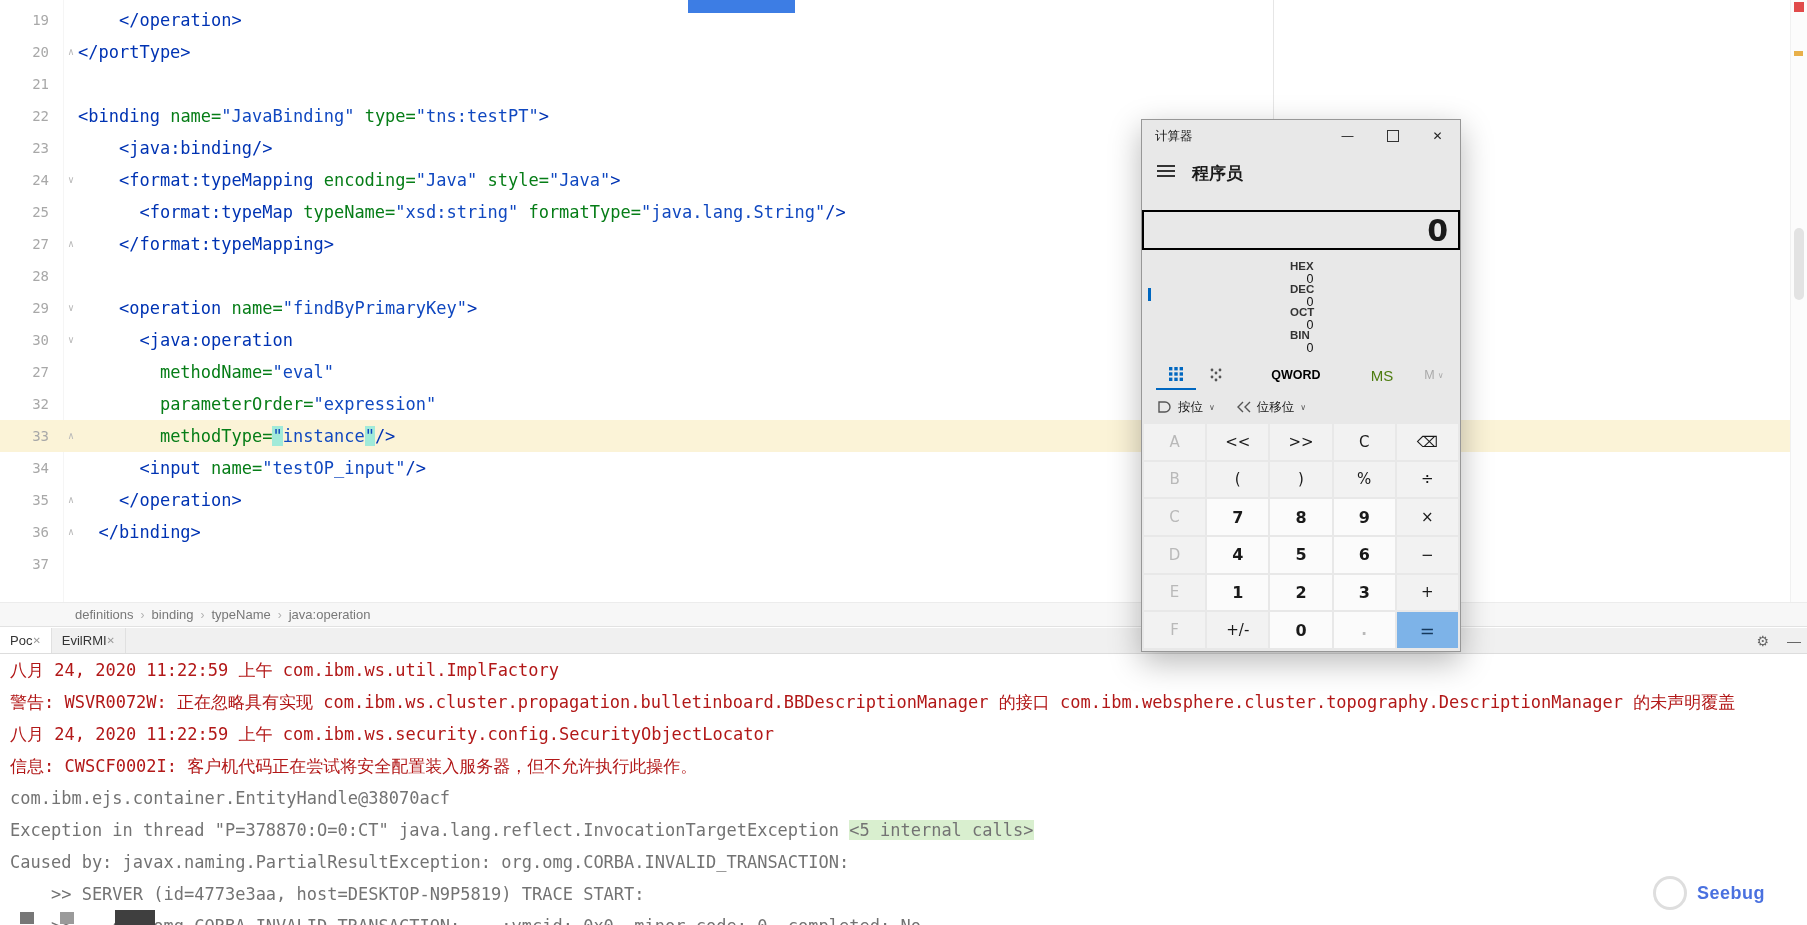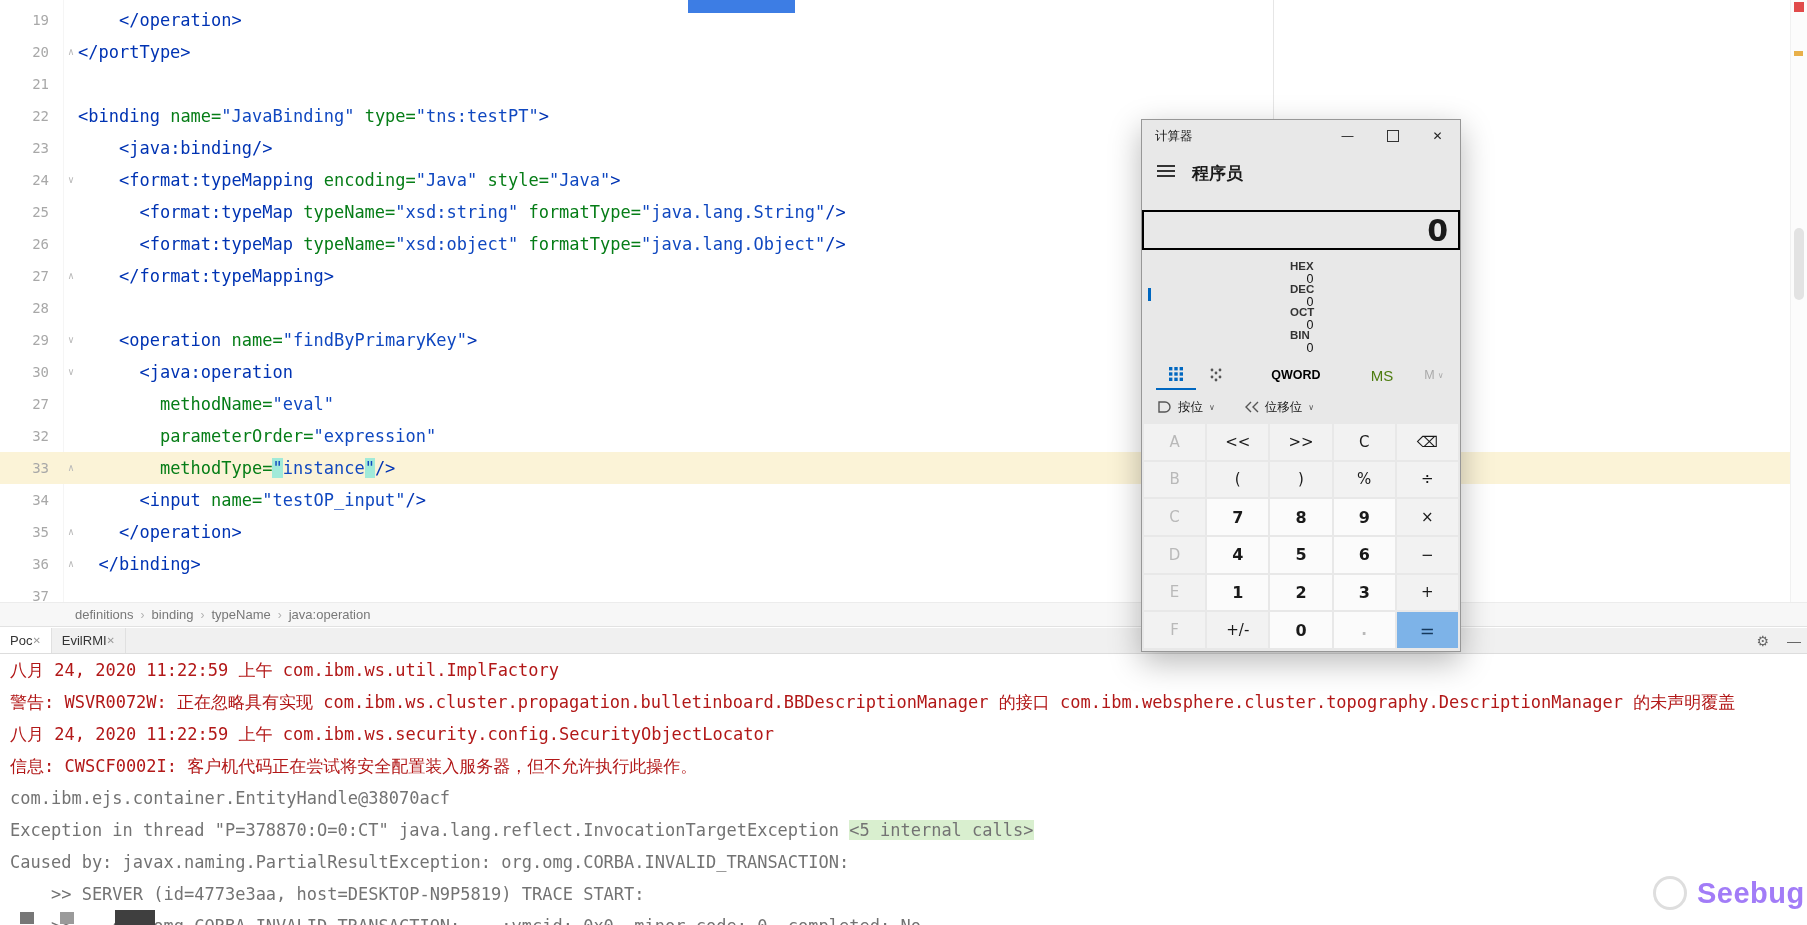"26" div.erow { html: <div> <span>26</span> <span><span> </span><span>&lt;format:typeMap</span><span> </span><span>typeName=</span><span>"xsd:object"</span><span> </span><span>formatType=</span><span>"java.lang.Object"</span><span>/&gt;</span></span> </div> -> none }
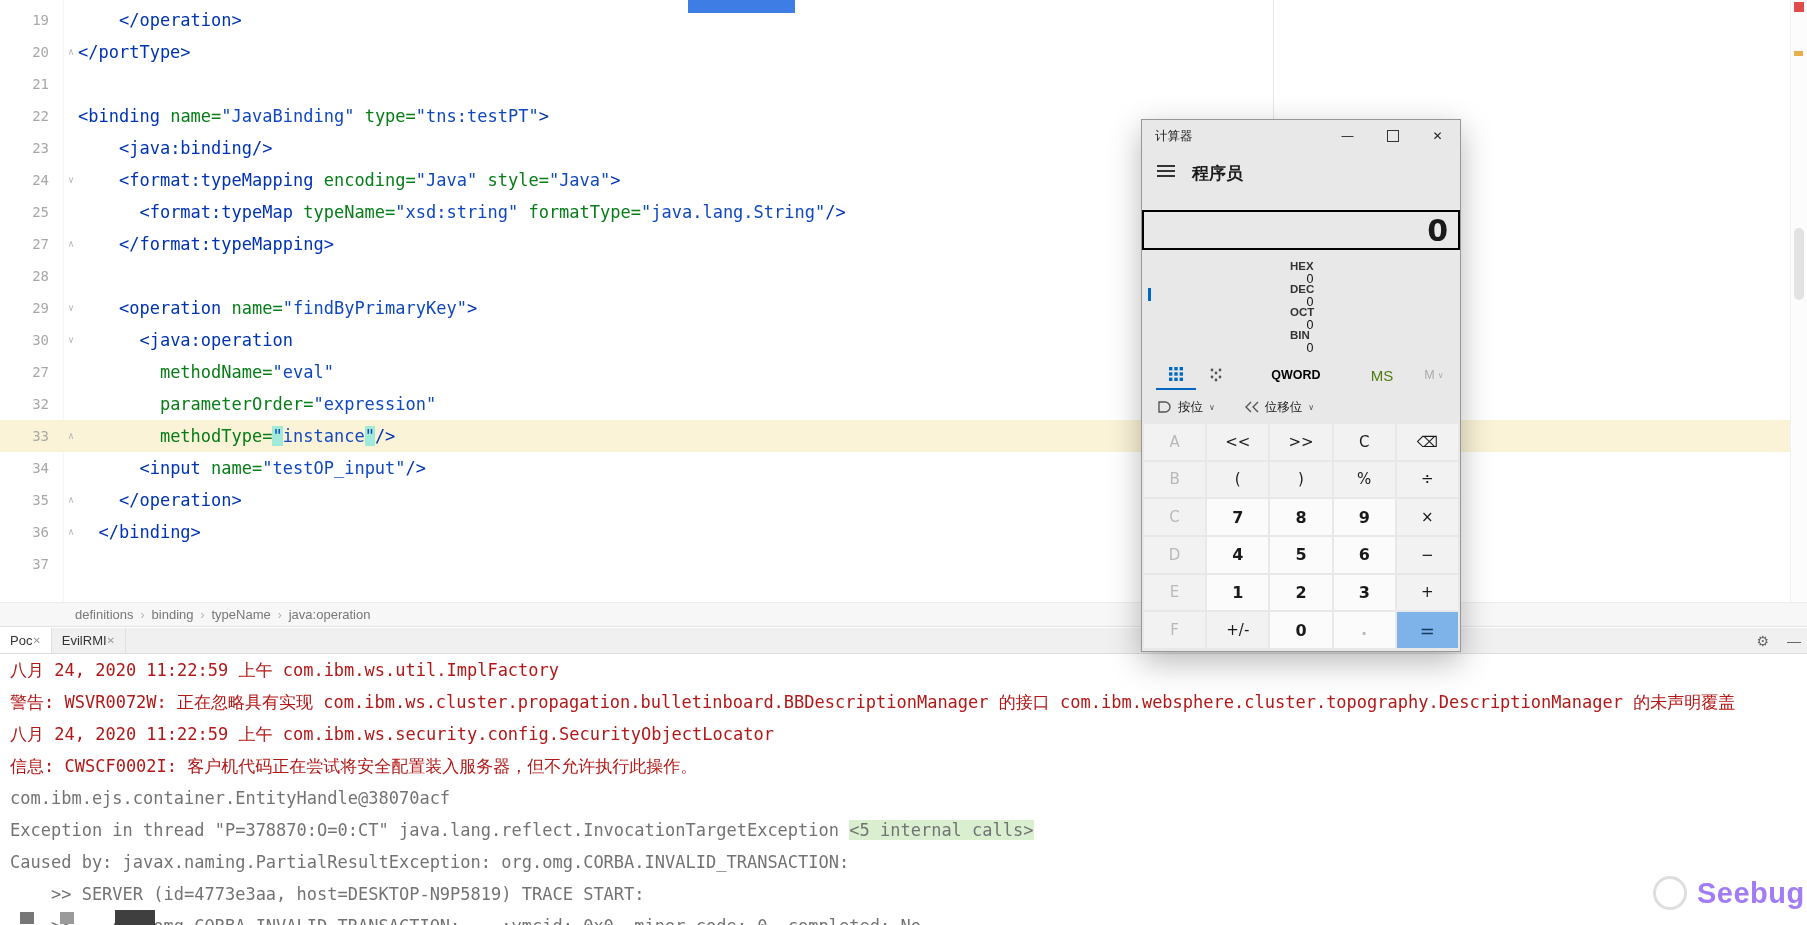"按位" .cal-dropdowns { gap: 16px -> 8px }
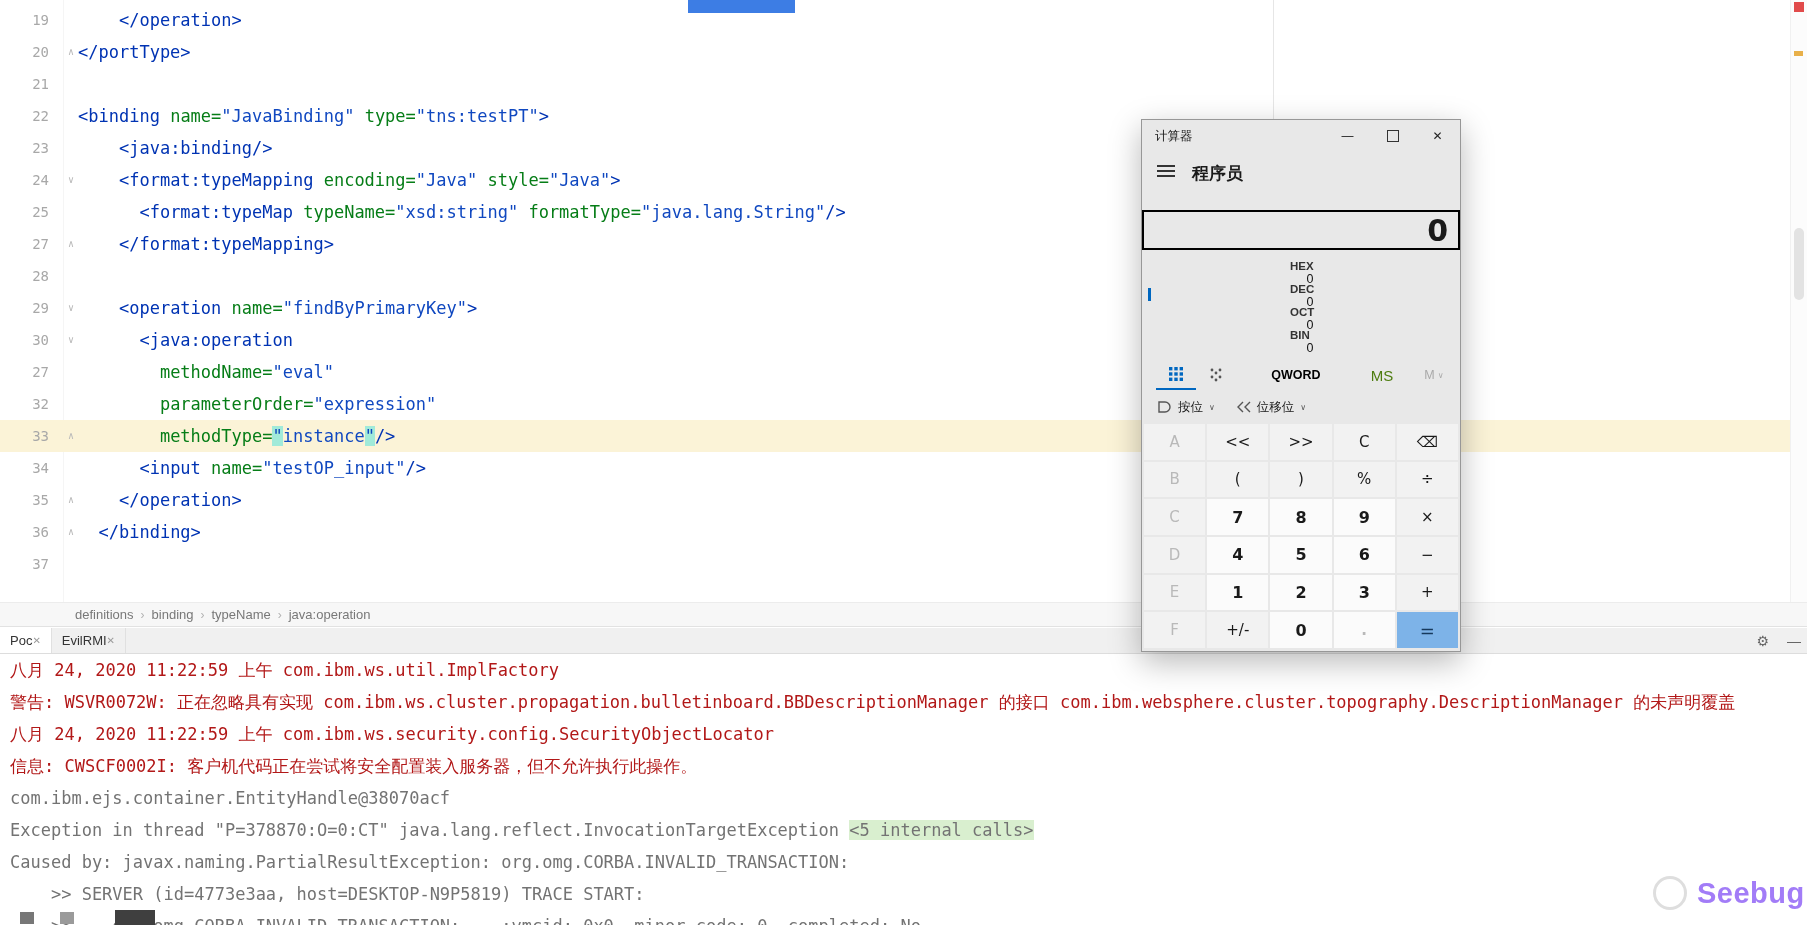"Seebug" .wm-text { color: #8b5cf6 -> #1d4ed8; font-size: 29px -> 18px }
